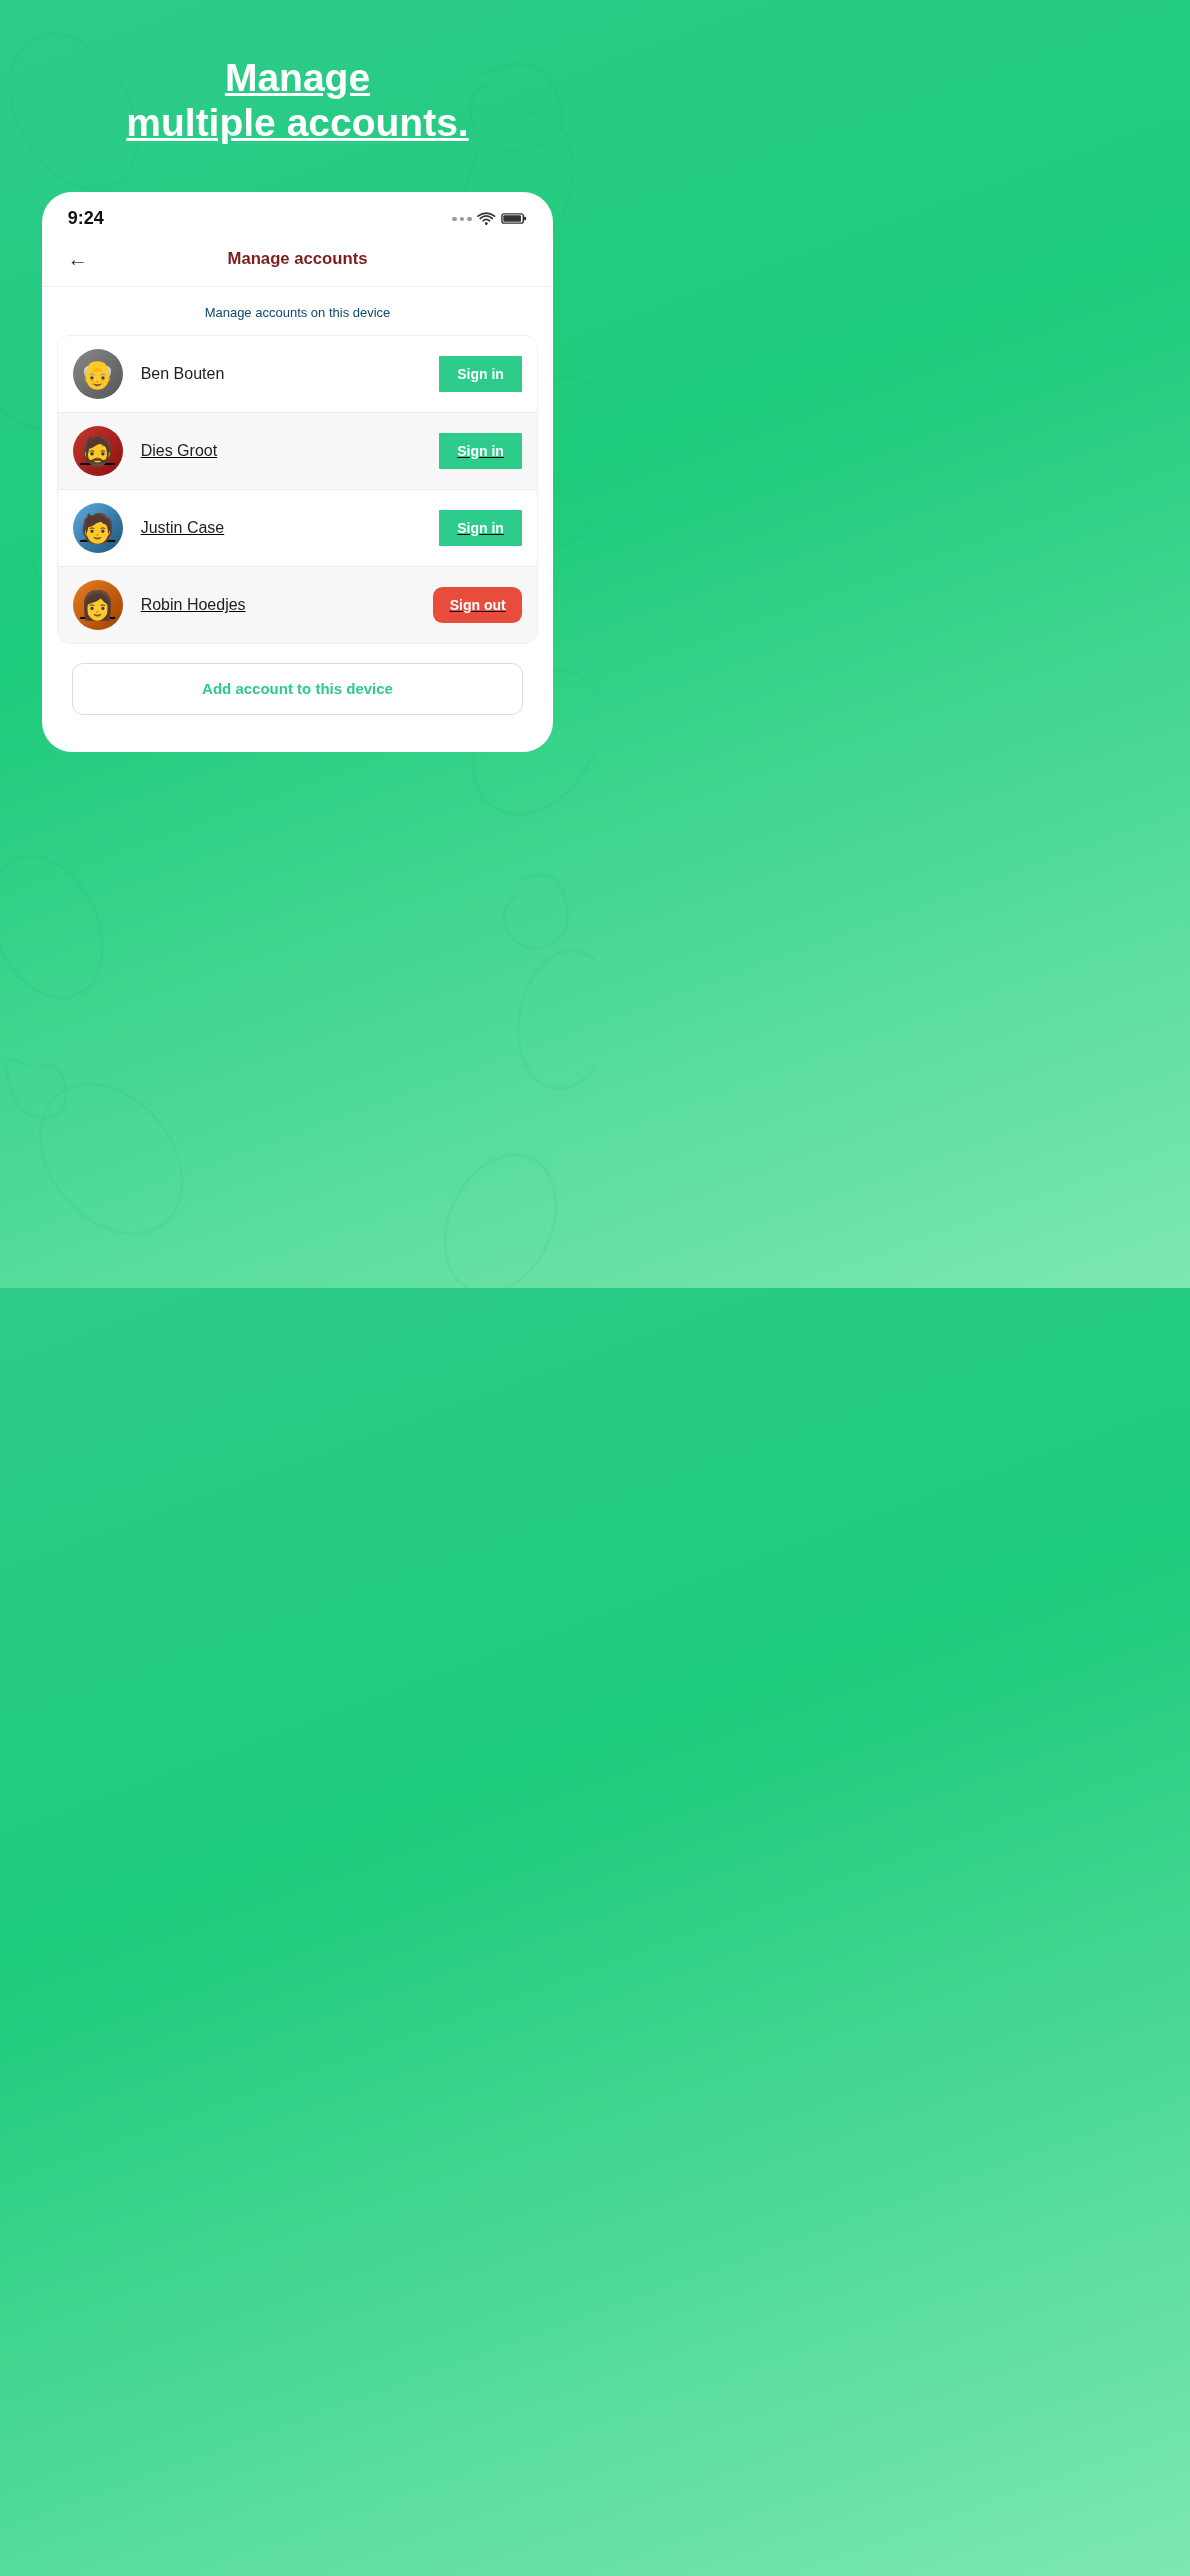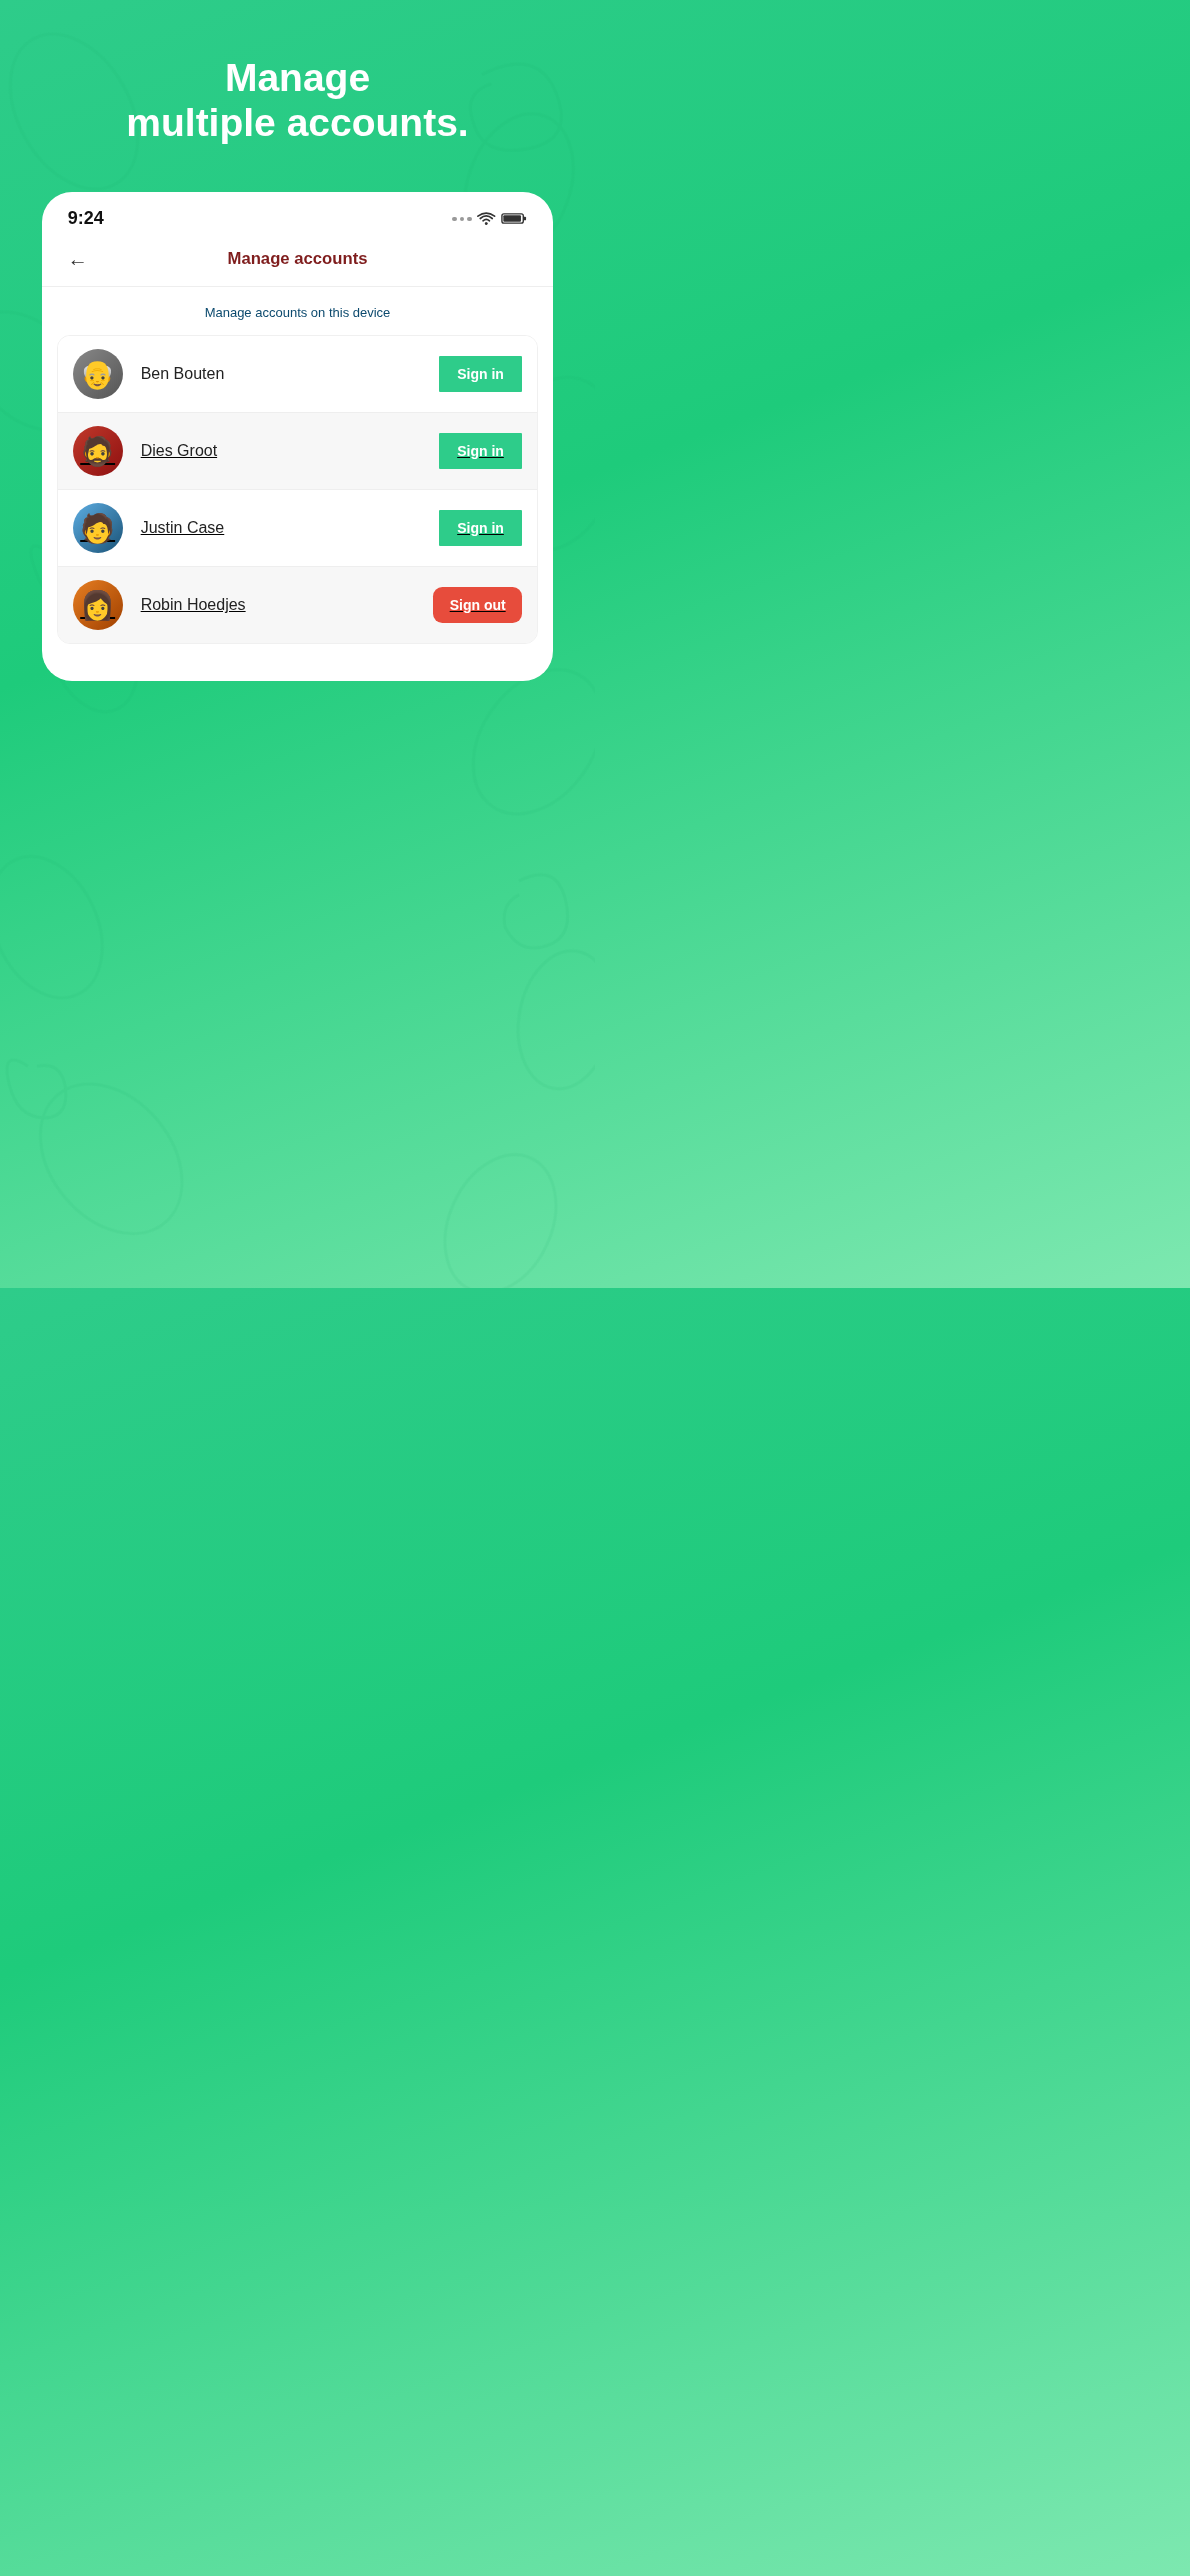"Manage" .header-title { text-decoration: none -> underline }
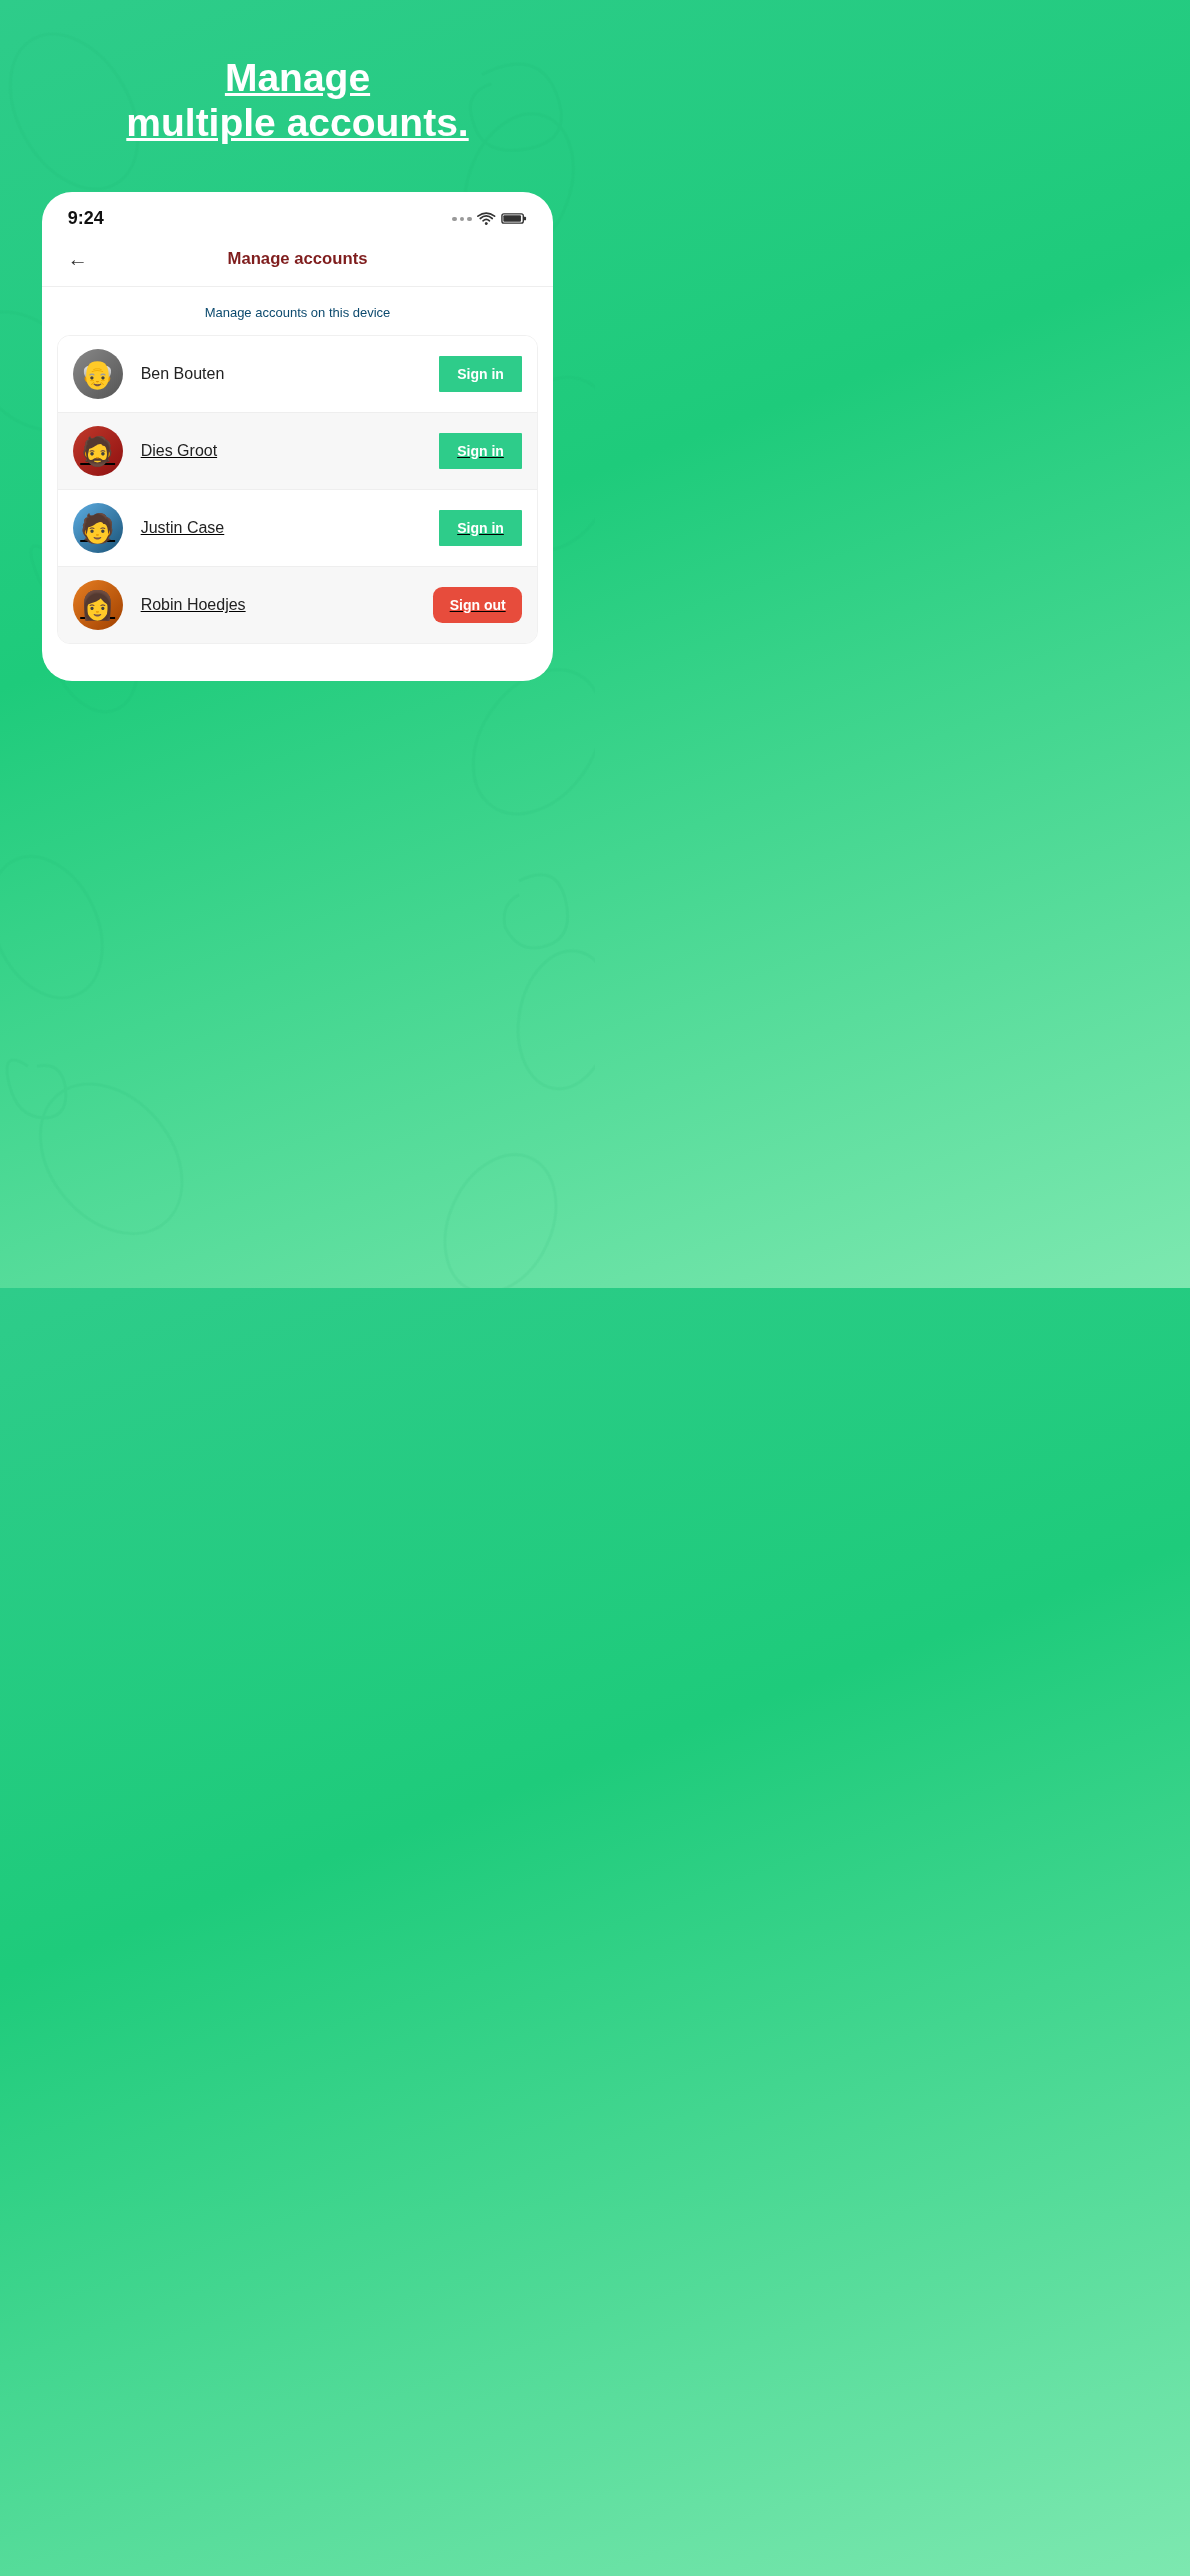"Add account to this device" div.add-account-btn { html: none -> <div>Add account to this device</div> }
